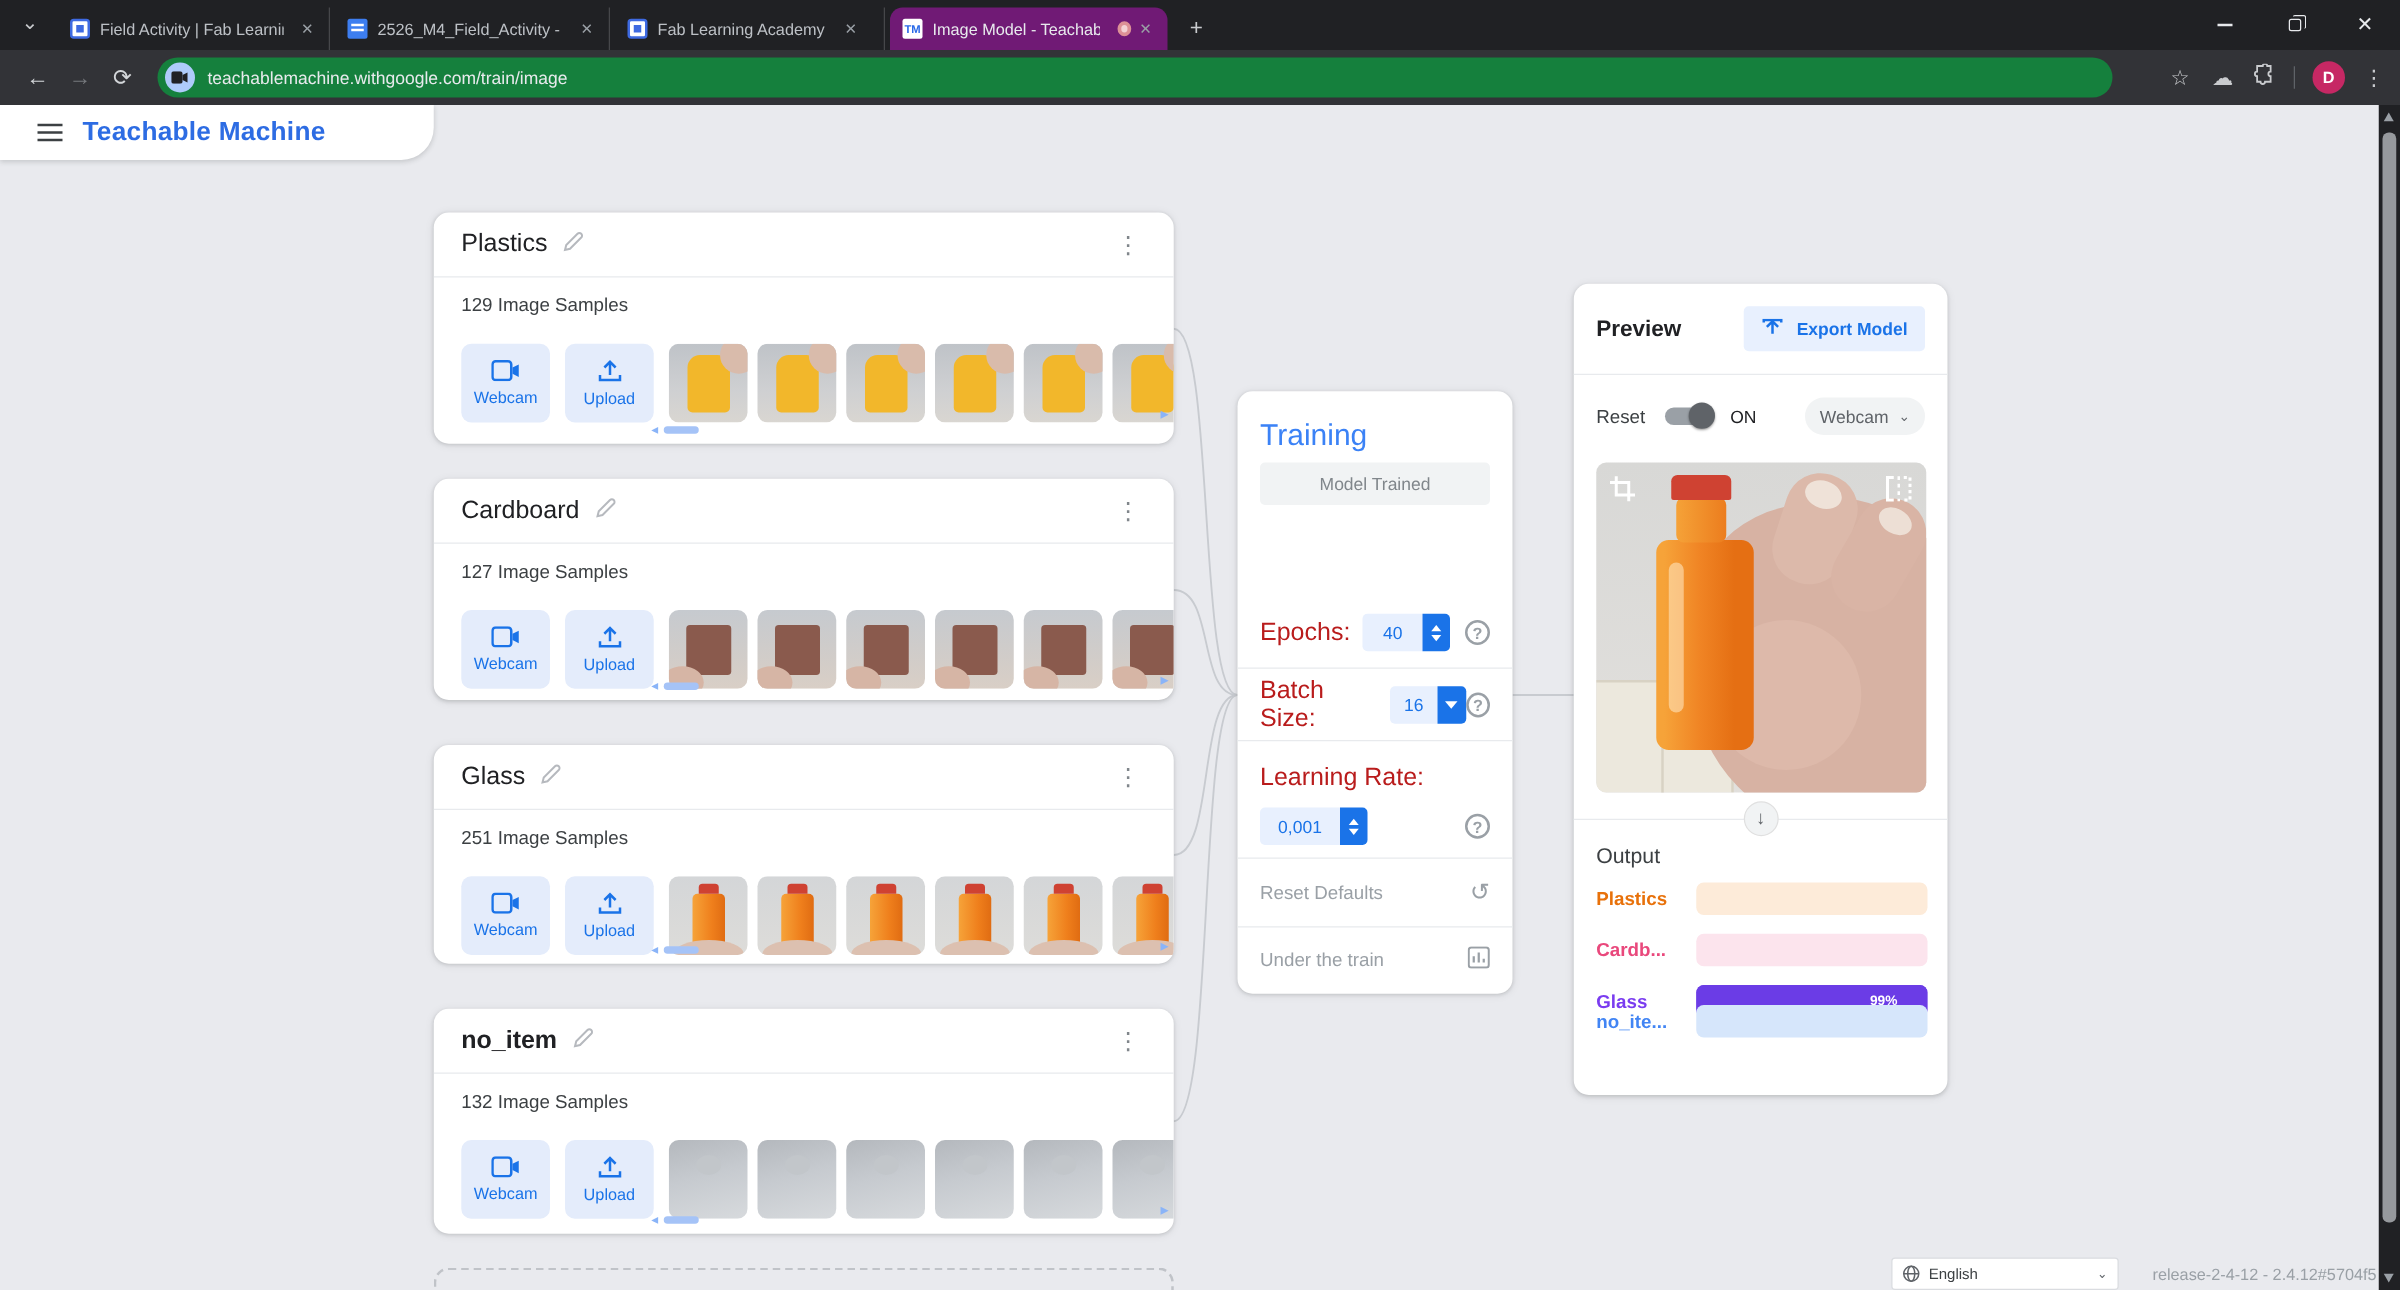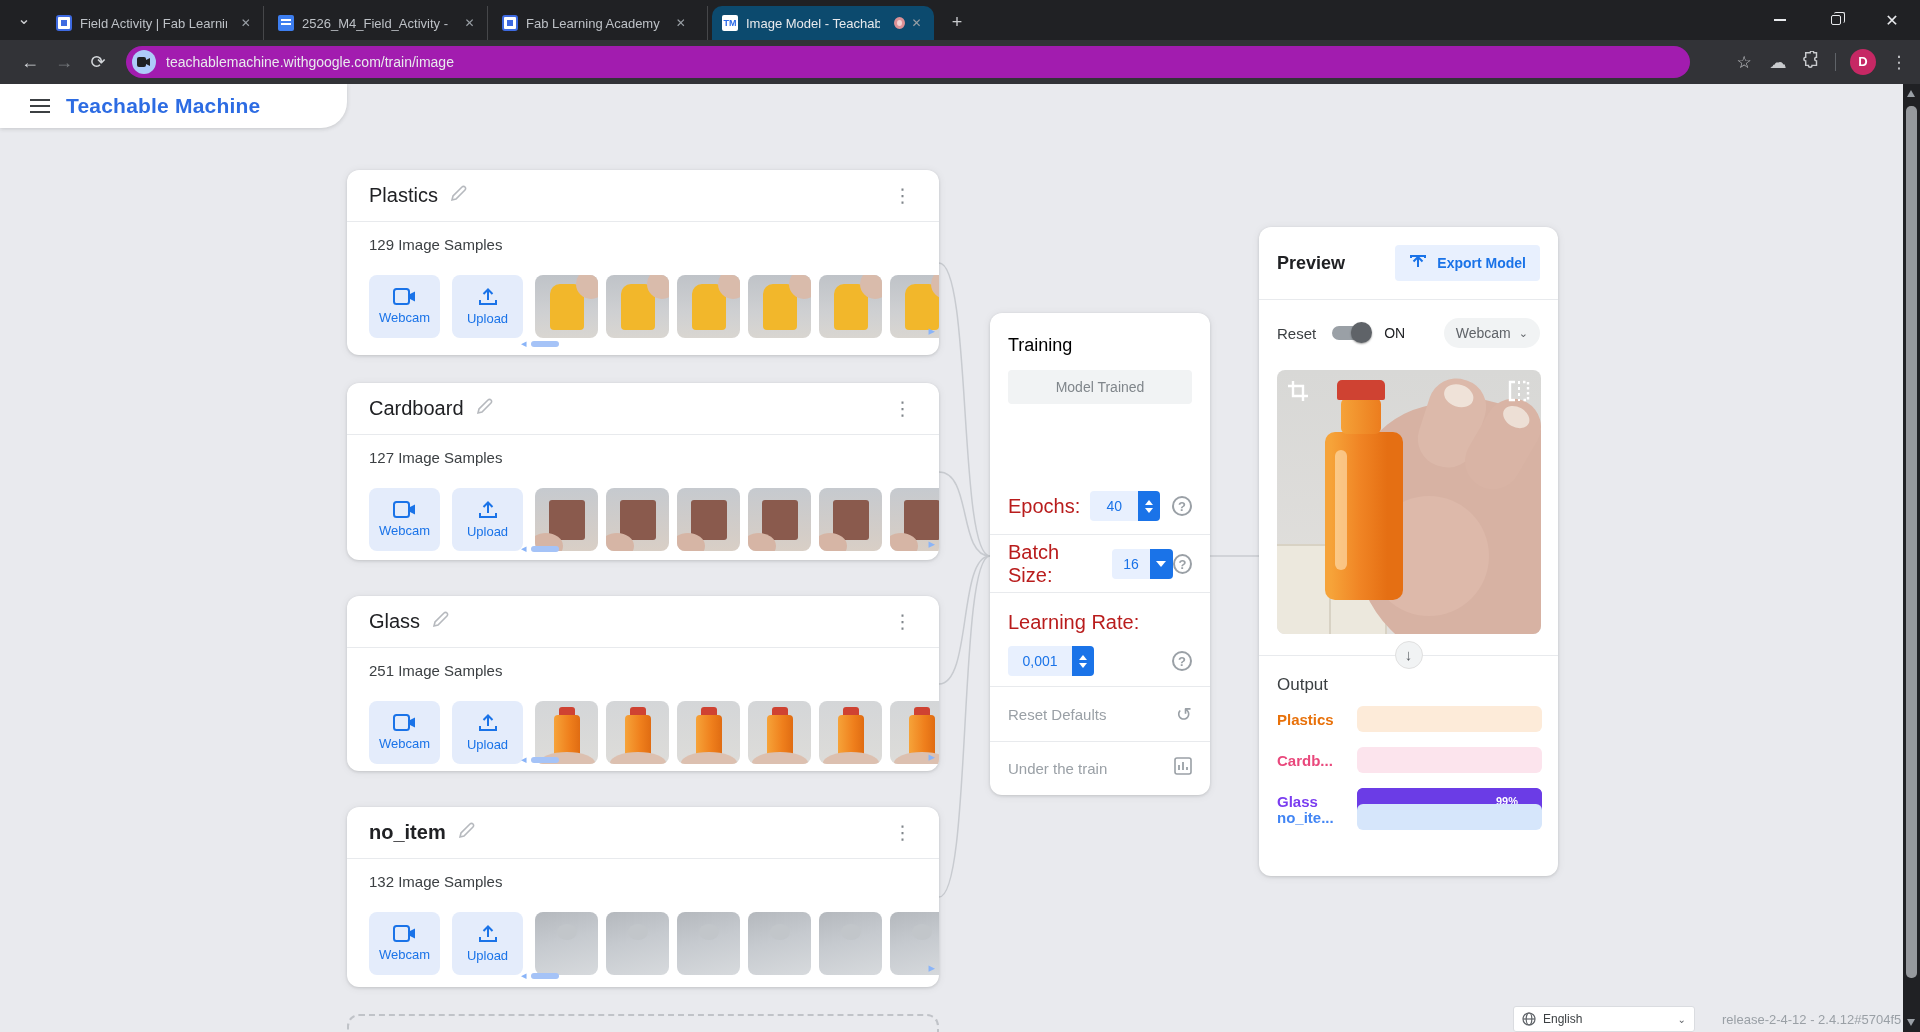"TM" .tab.active { background: #0c4a6e -> #701a75 }
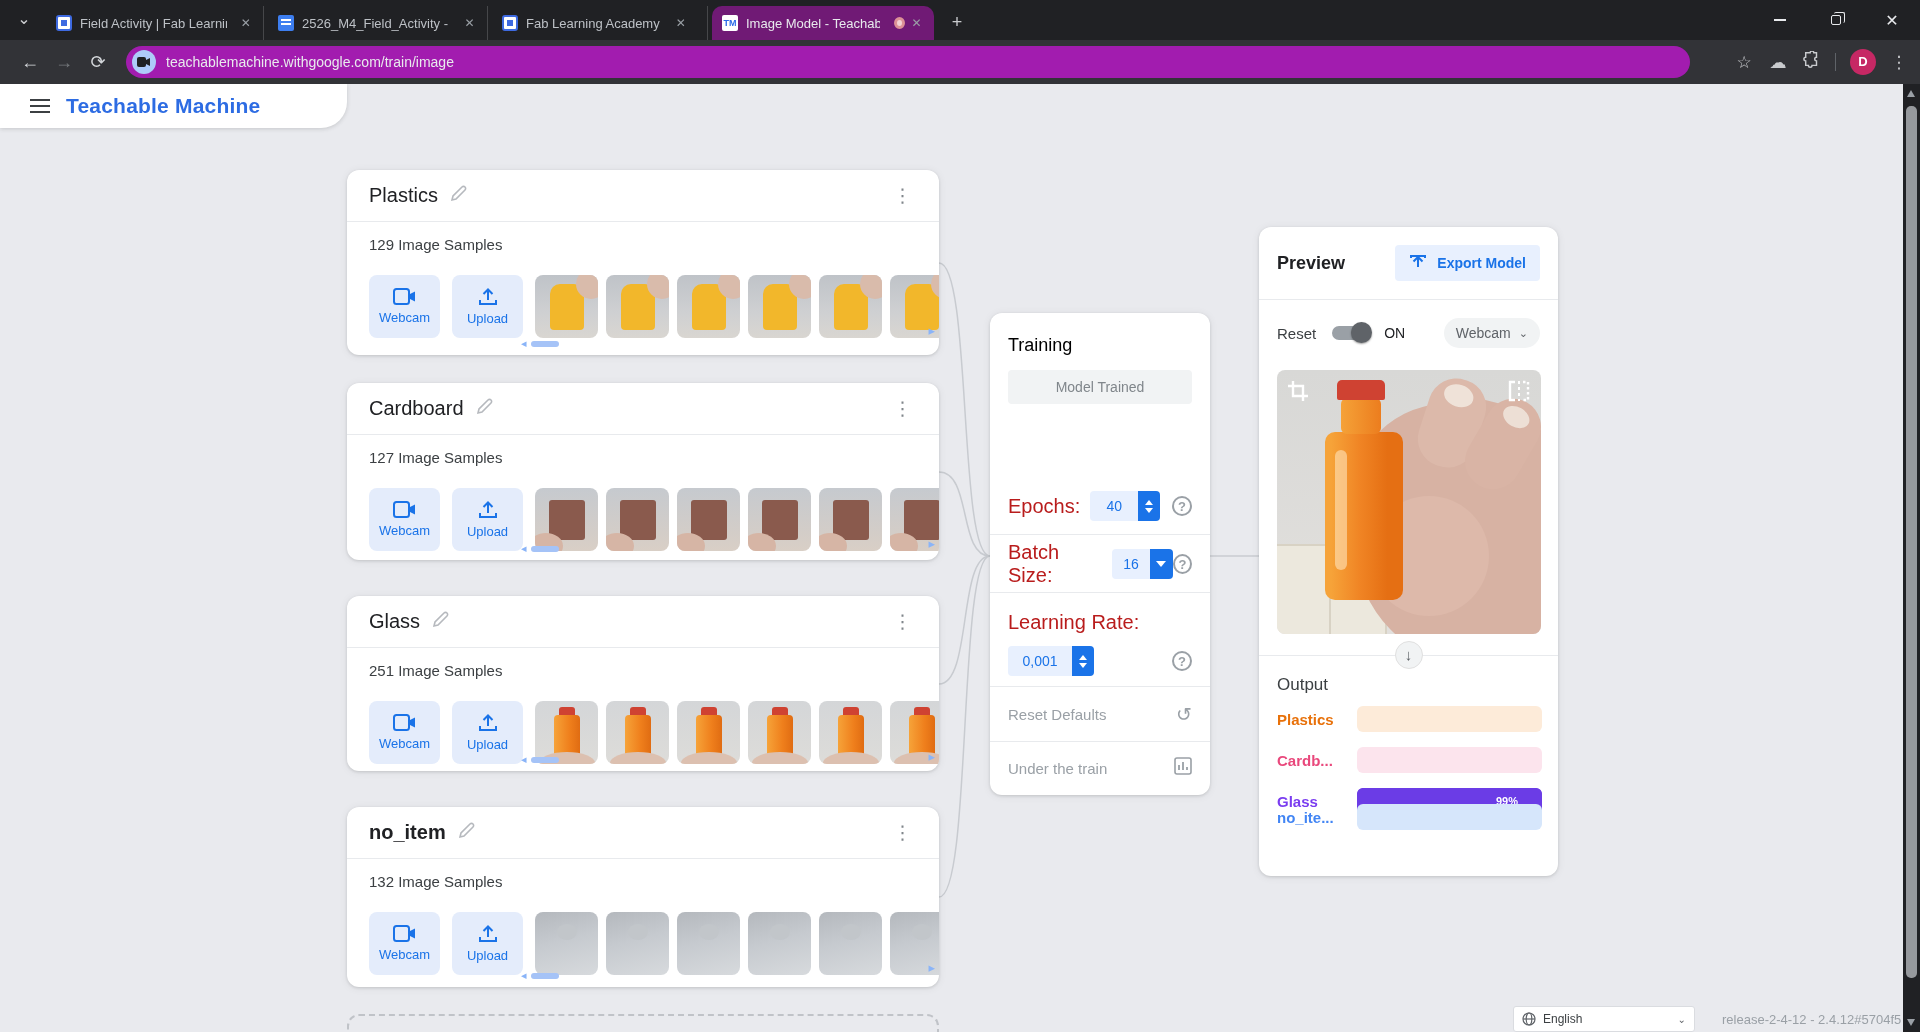"teachablemachine.withgoogle.com/train/im" .omnibox { background: #a21caf -> #15803d }
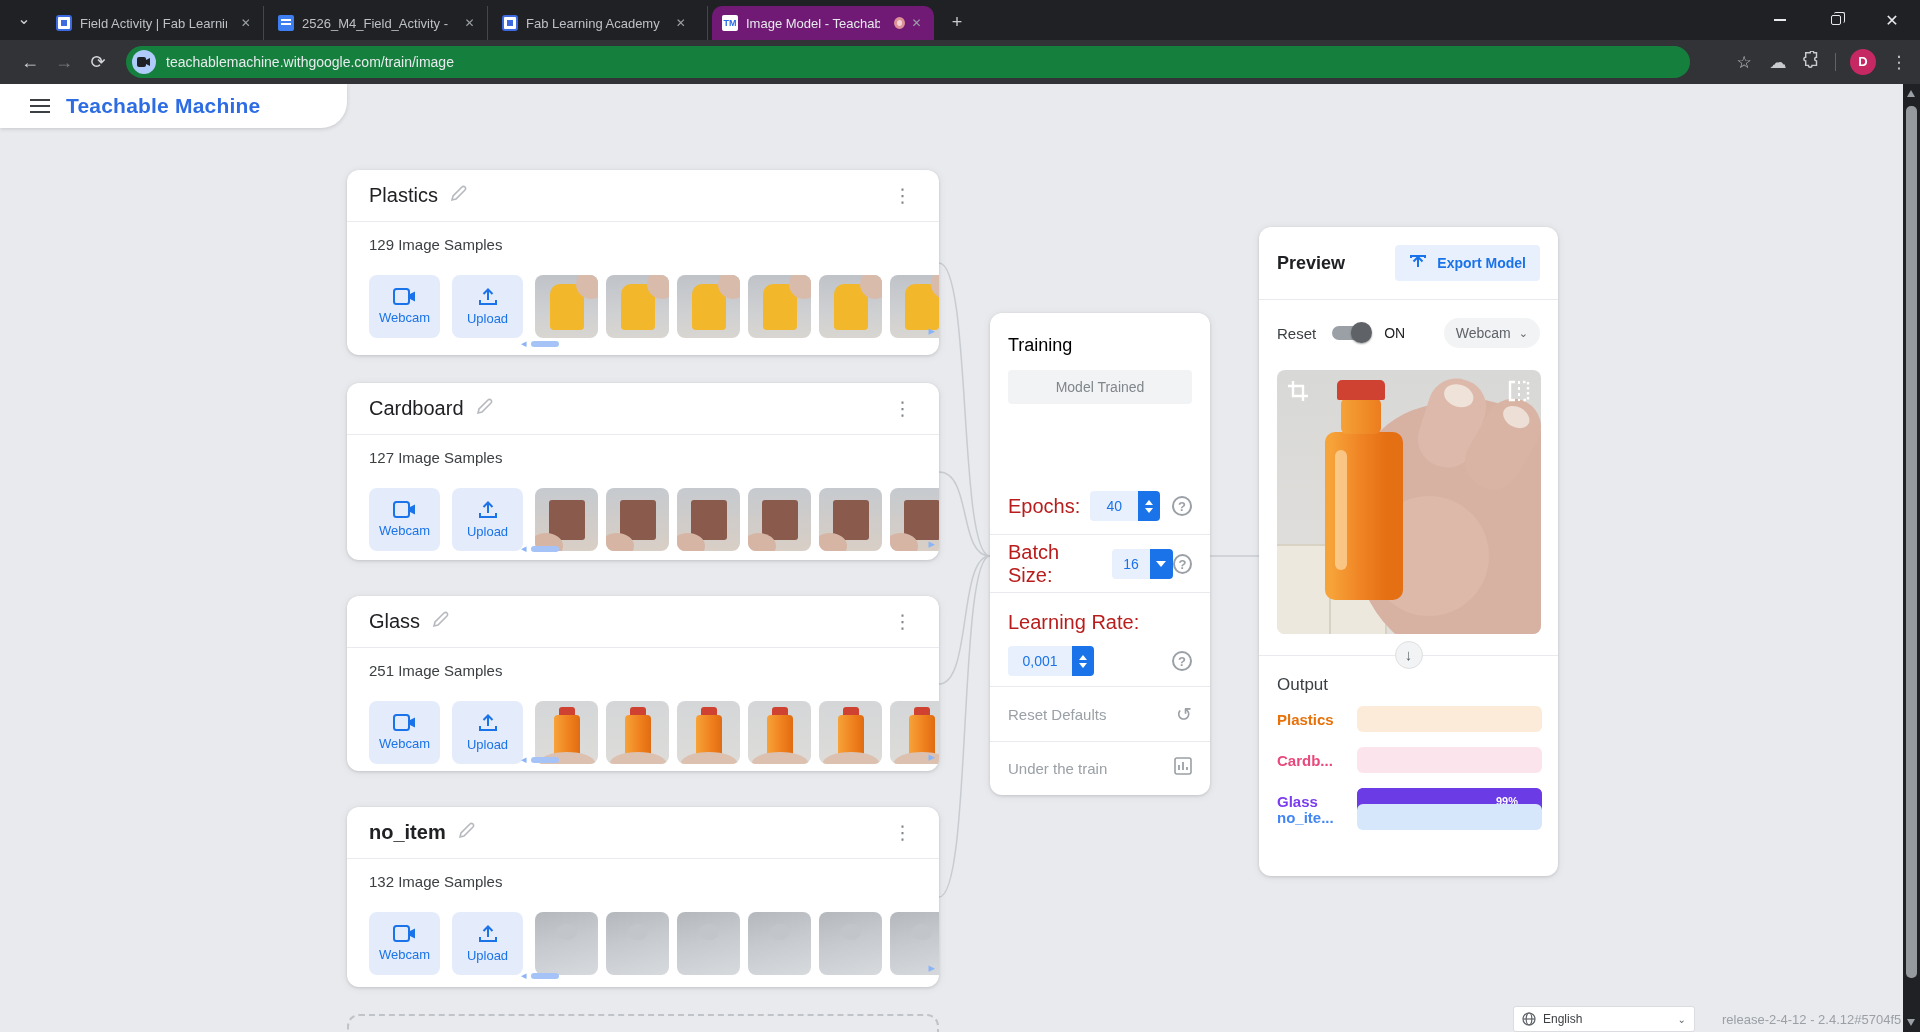"Training" .tr-title { color: #000000 -> #3b82f6; font-size: 18px -> 24px }
